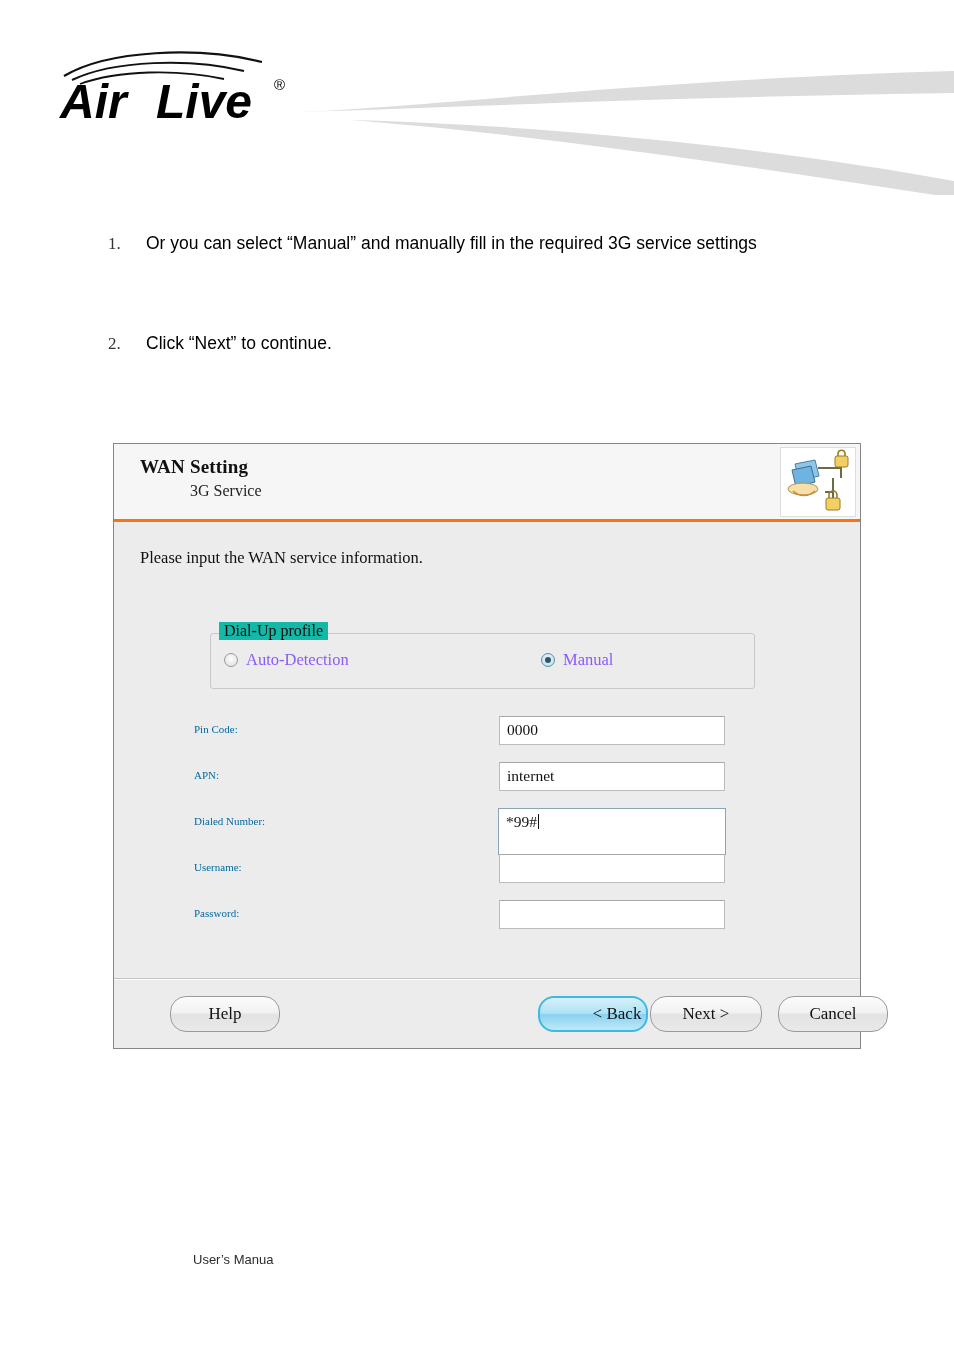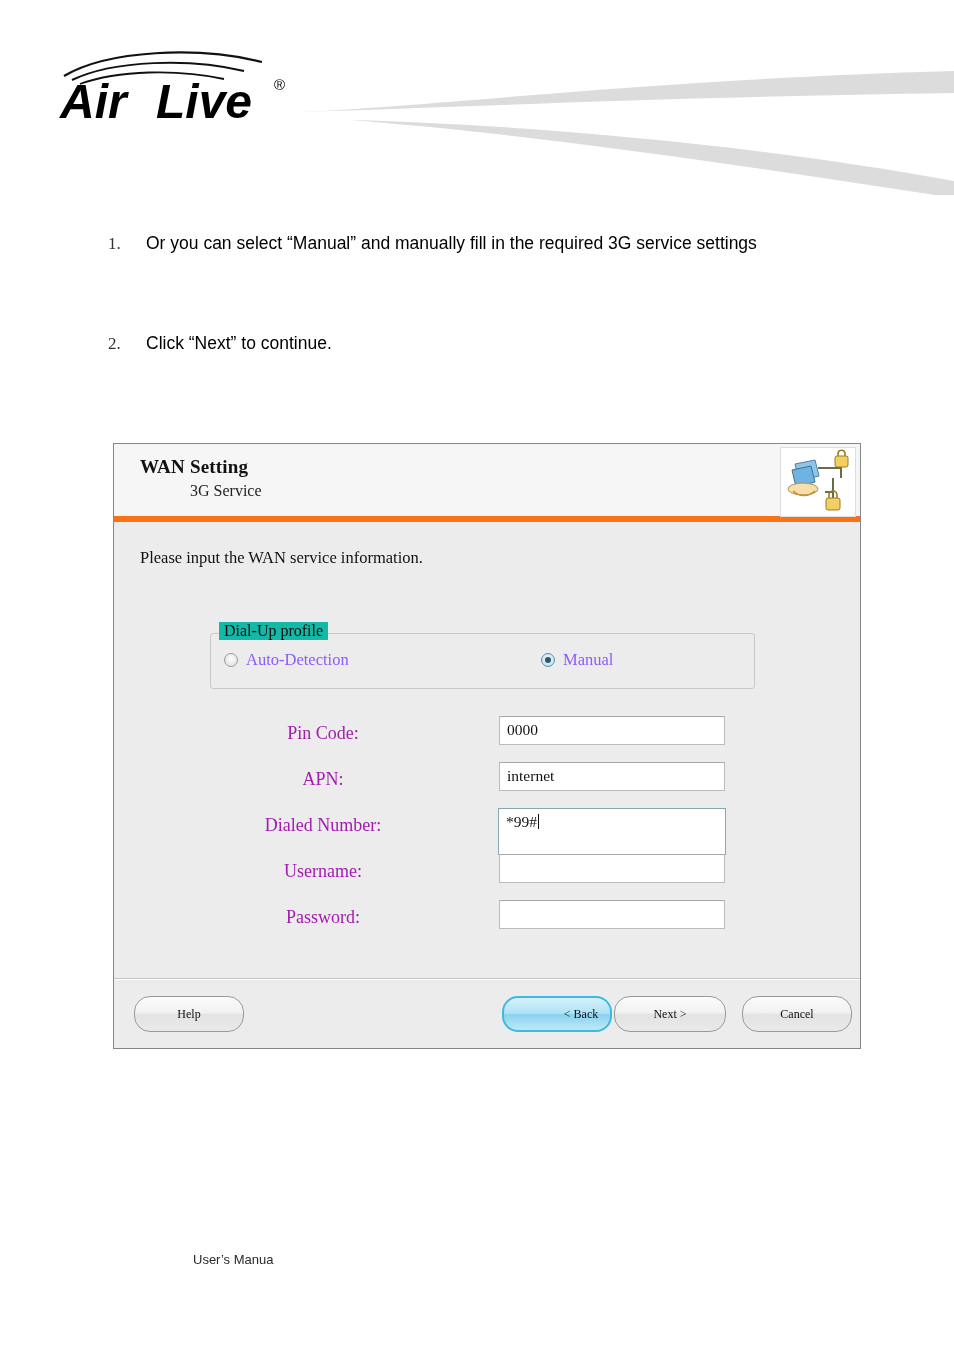"WAN Setting" .dlg-header { border-bottom: 6px solid #f97316 -> 3px solid #f97316 }
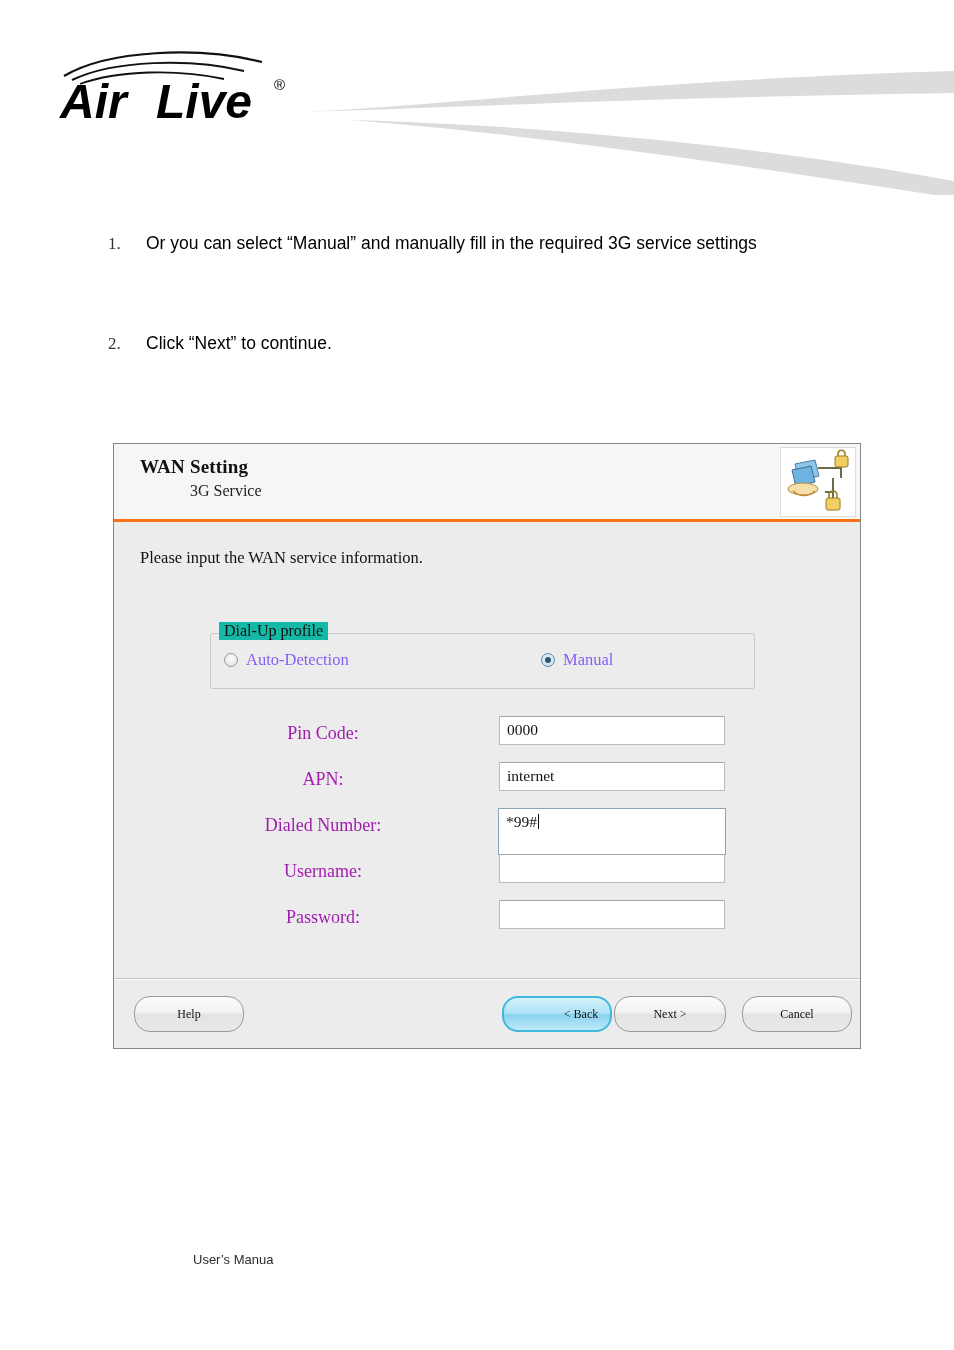"Pin Code:" .field-label { color: #a21caf -> #0369a1; font-size: 18px -> 11px; text-align: center -> left }
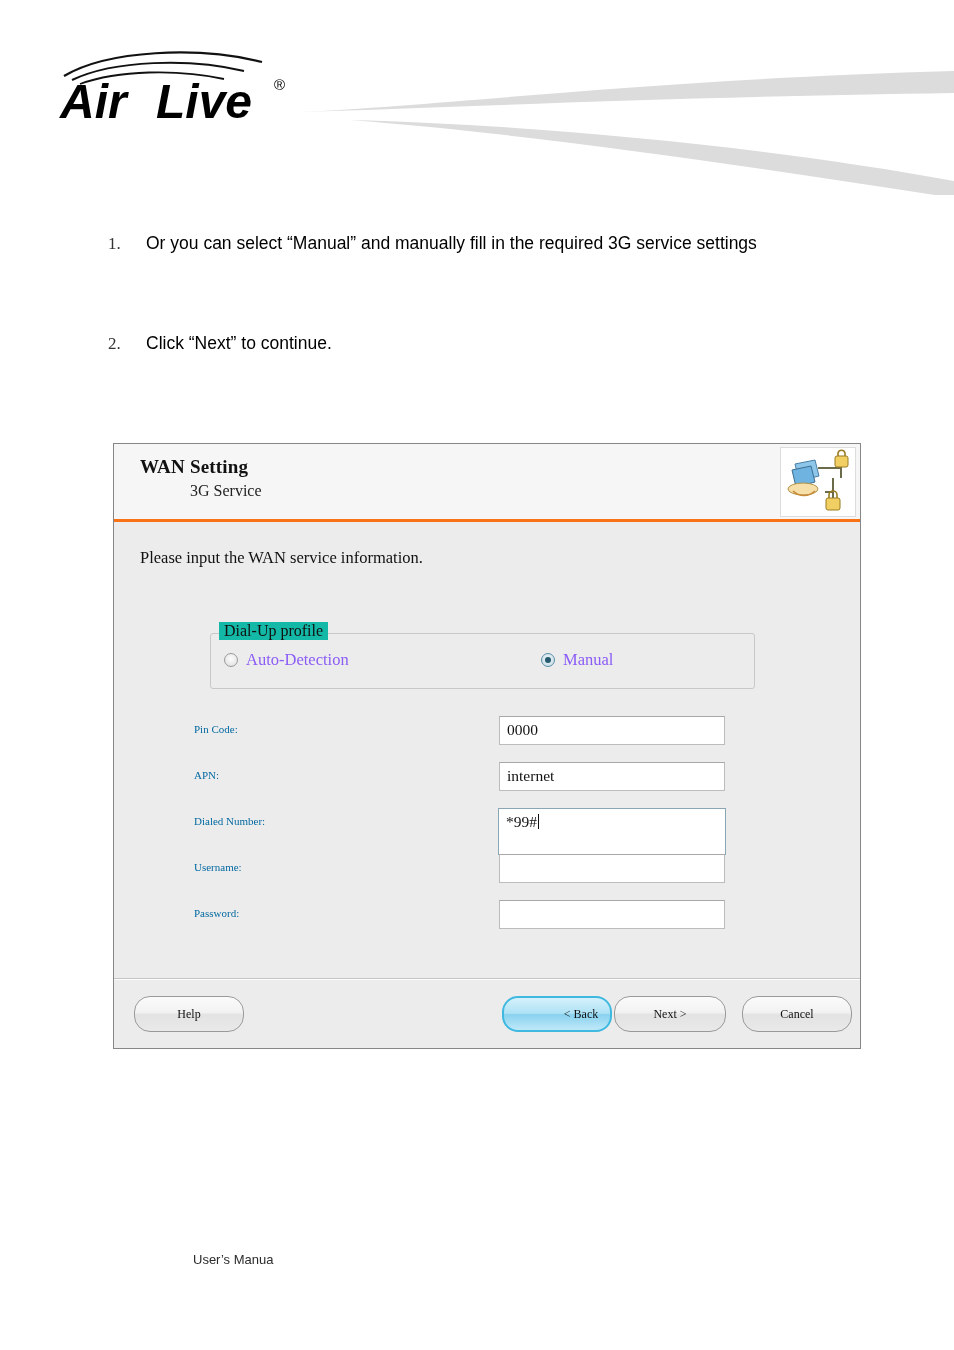"Help" .btn { font-size: 12px -> 17px; margin-left: none -> 36px }
